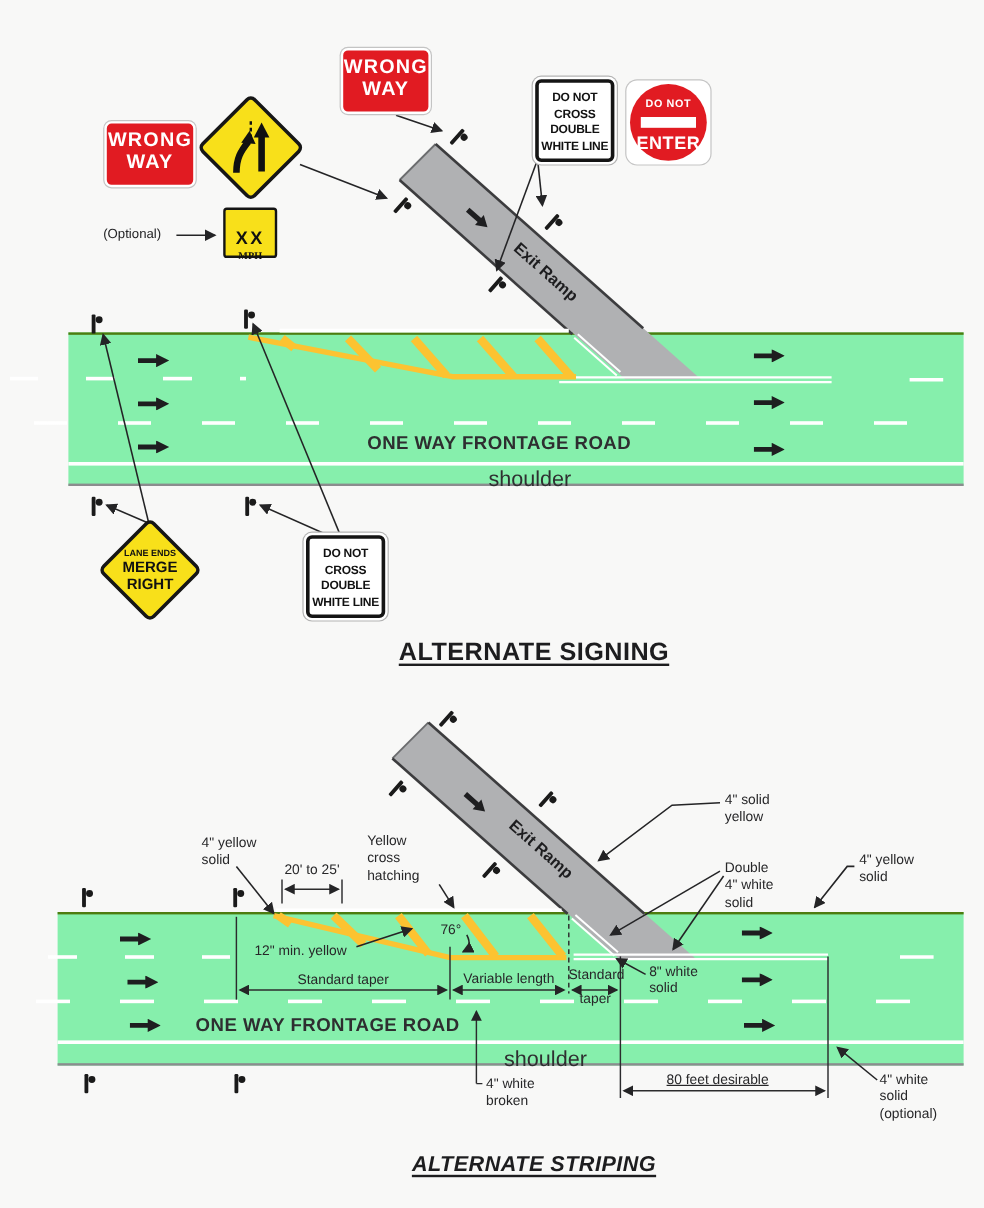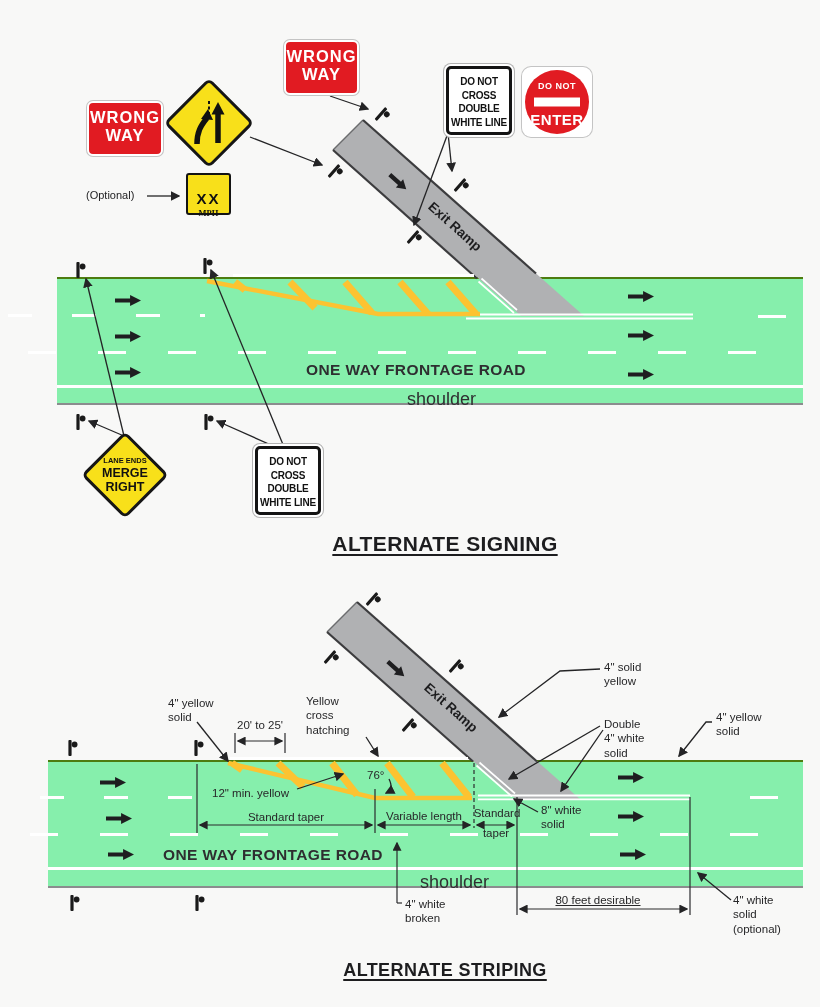"ALTERNATE STRIPING" div.title { font-style: none -> italic }
